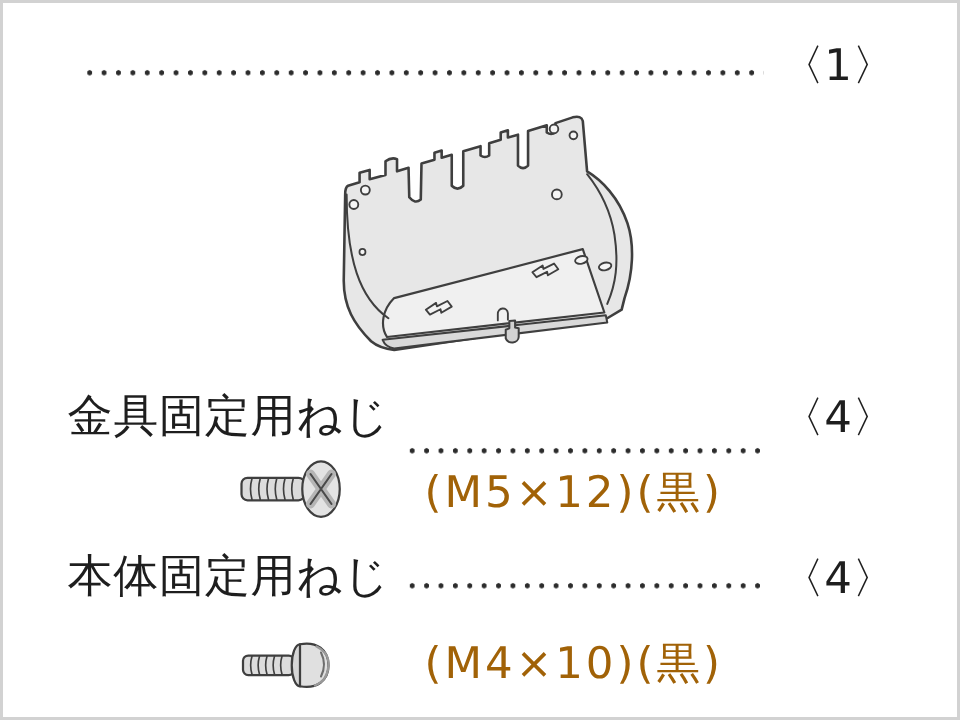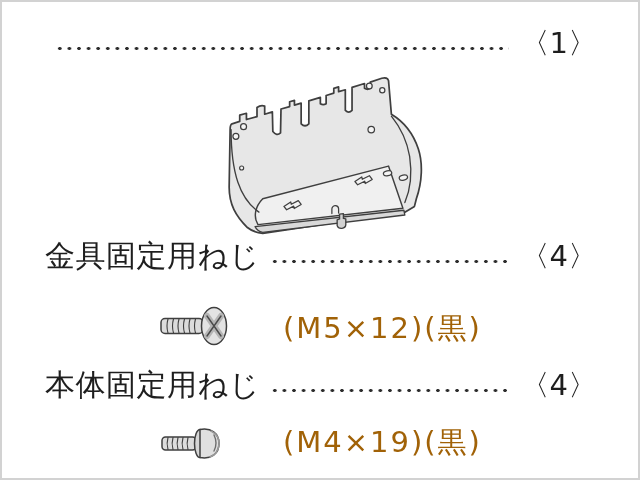"金具固定用ねじ" #row2 { align-items: none -> flex-end; top: 234px -> 256px }
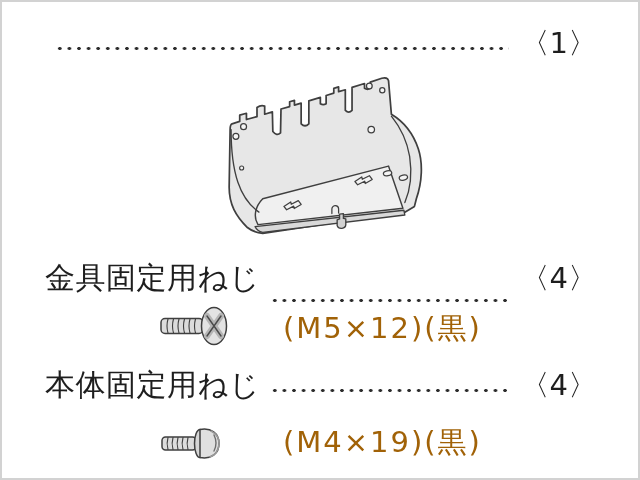"(M4×19)(黒)" span.spec { text: 19 -> 10 }
